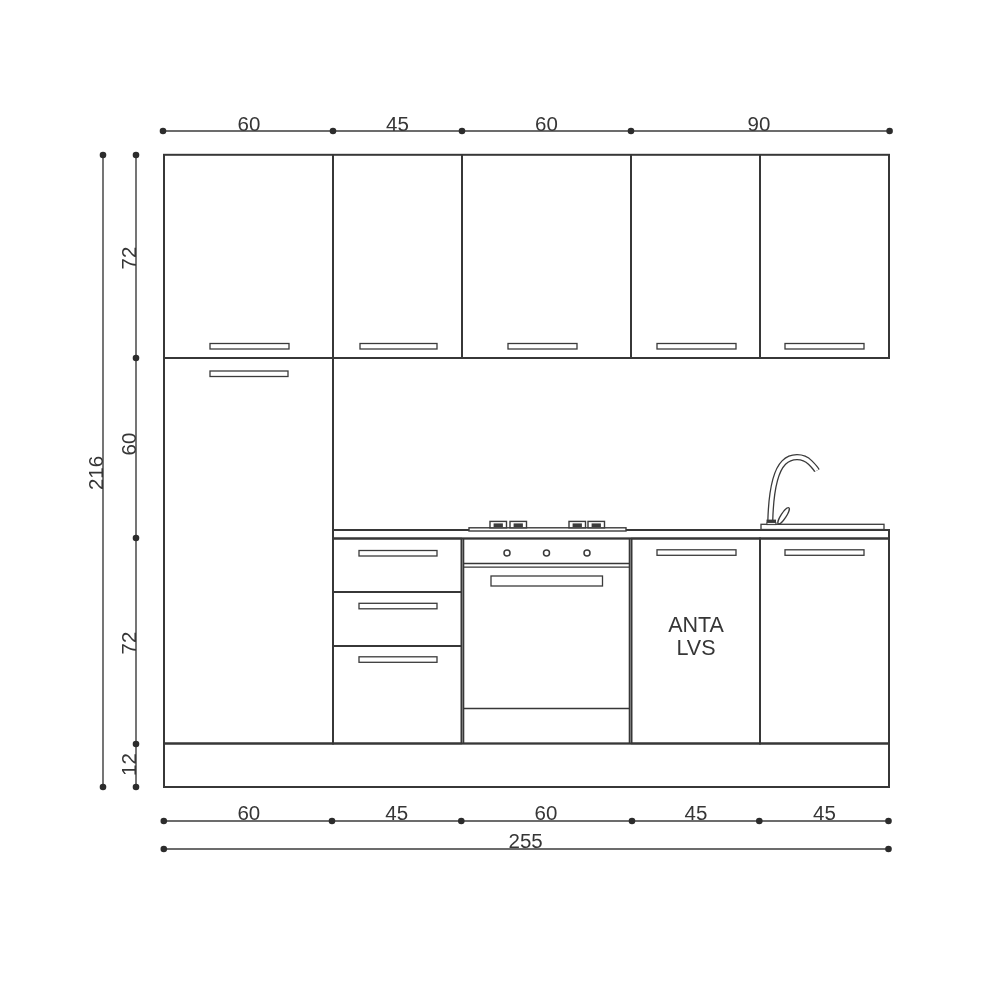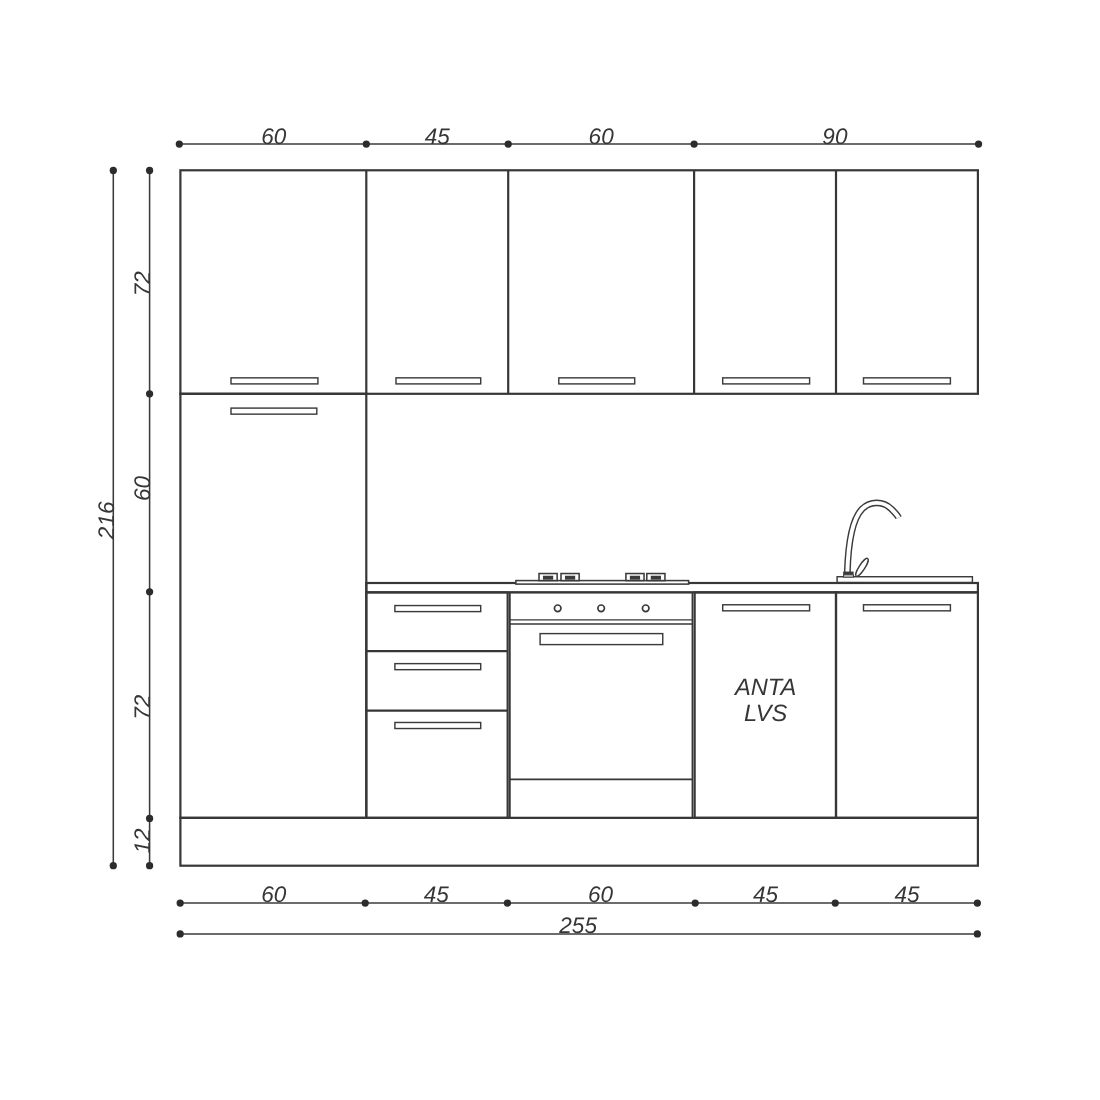"60" .page { font-style: italic -> none }
